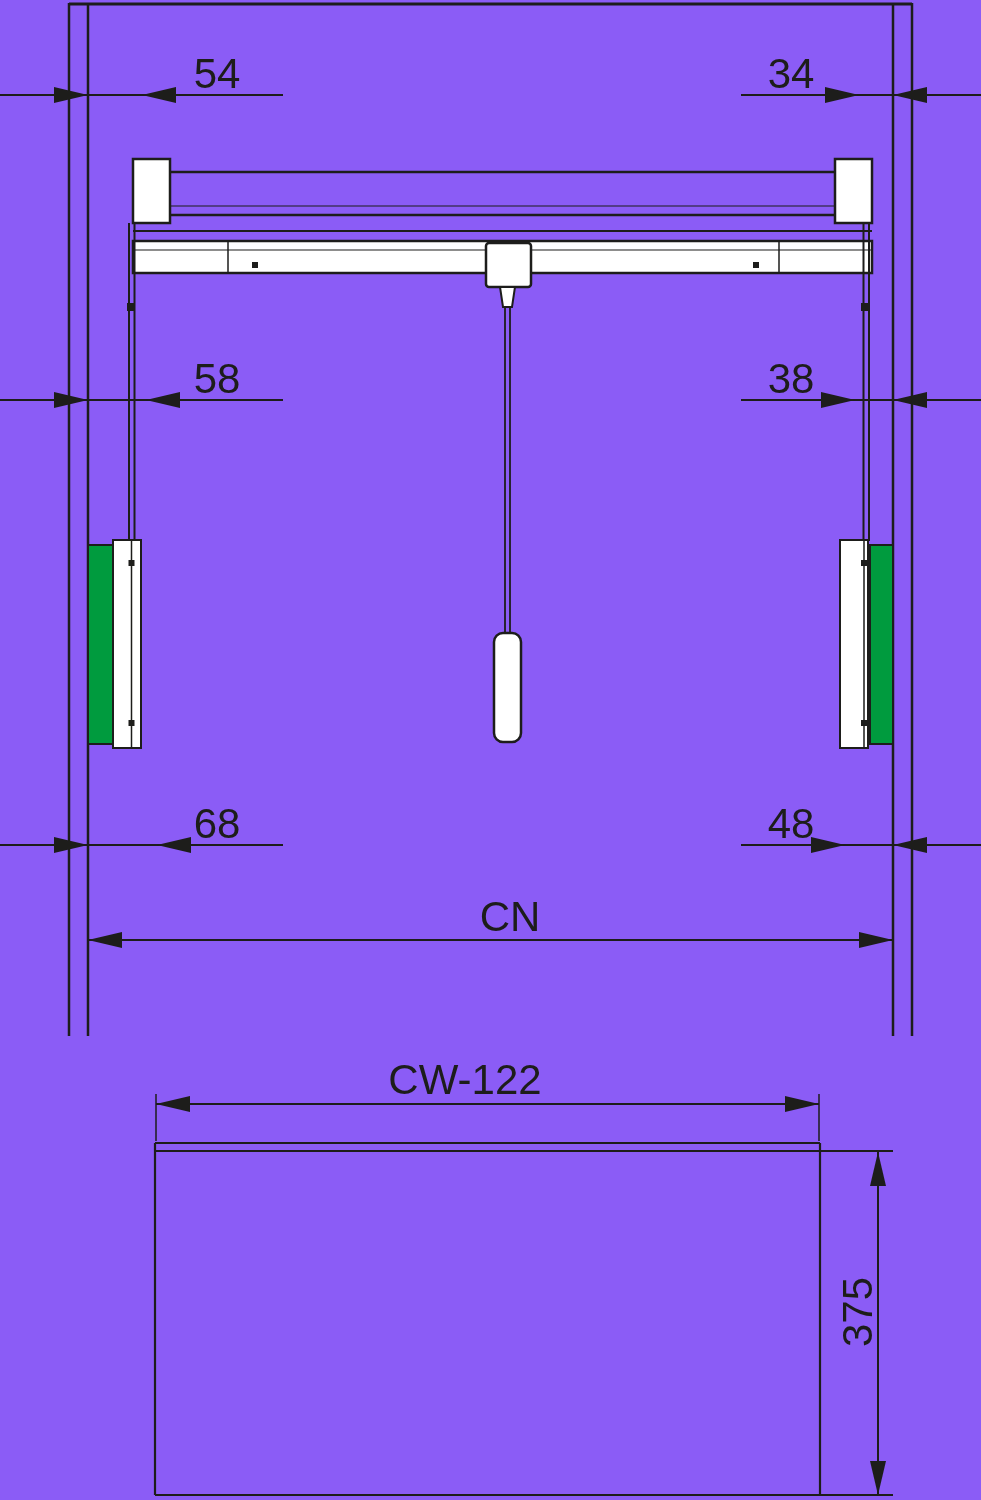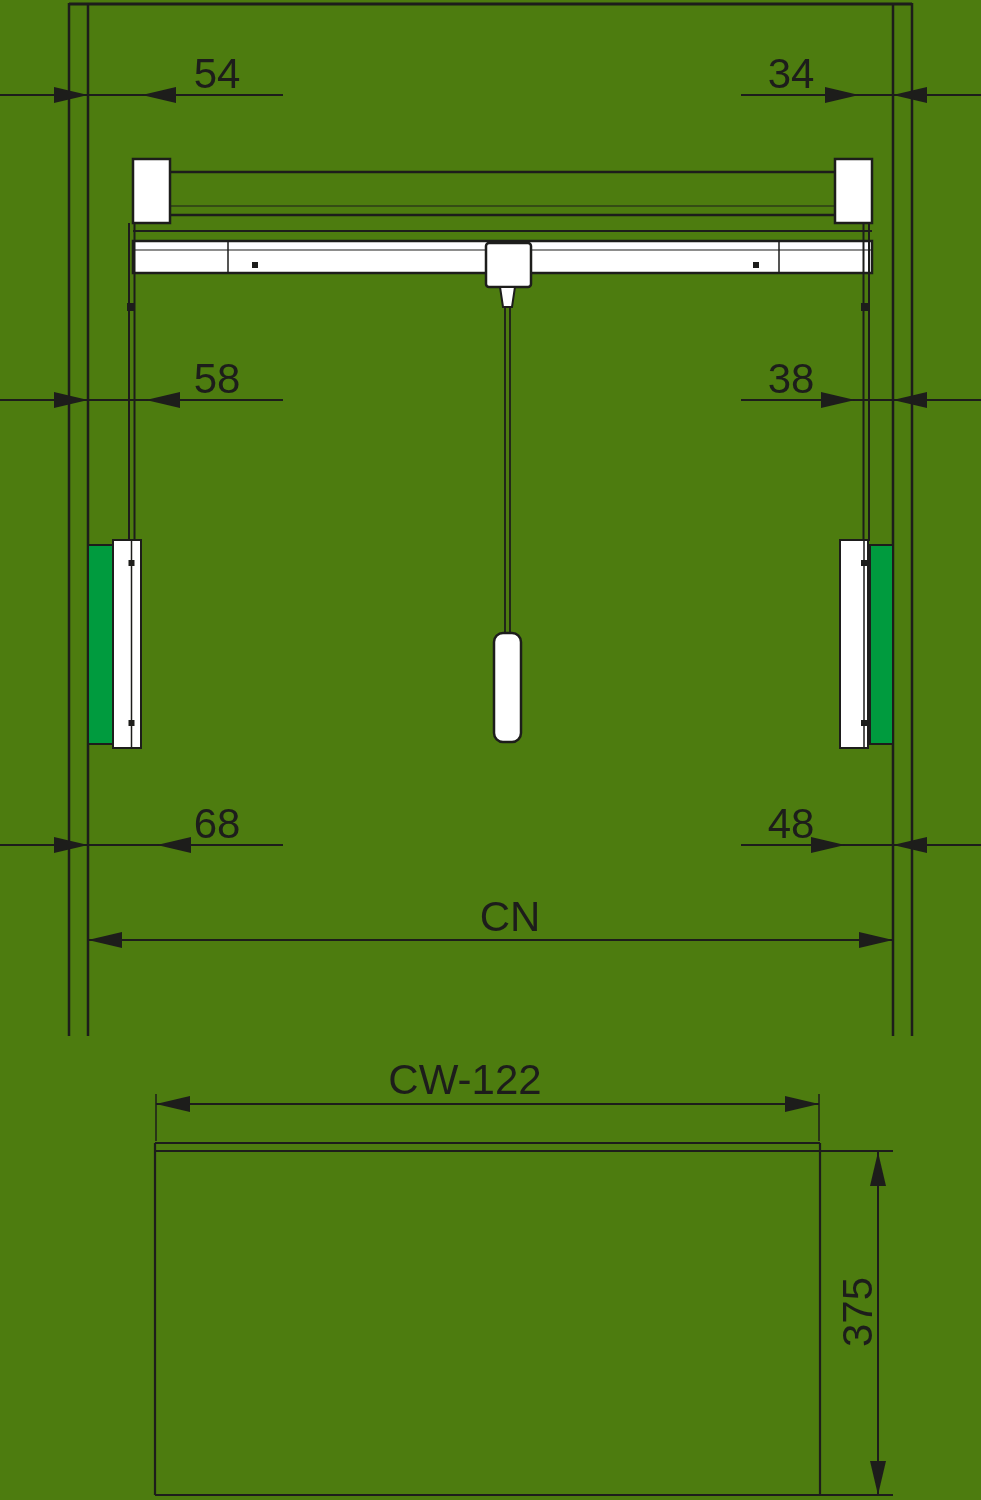"54" .page { background: #4d7c0f -> #8b5cf6 }
